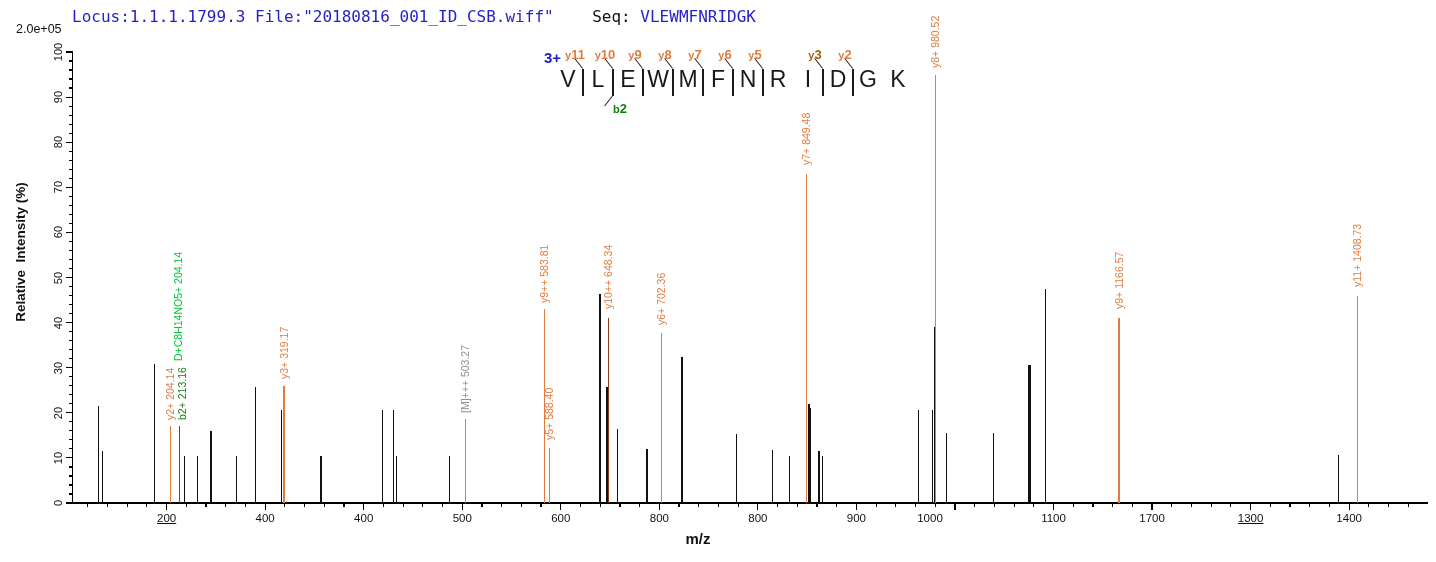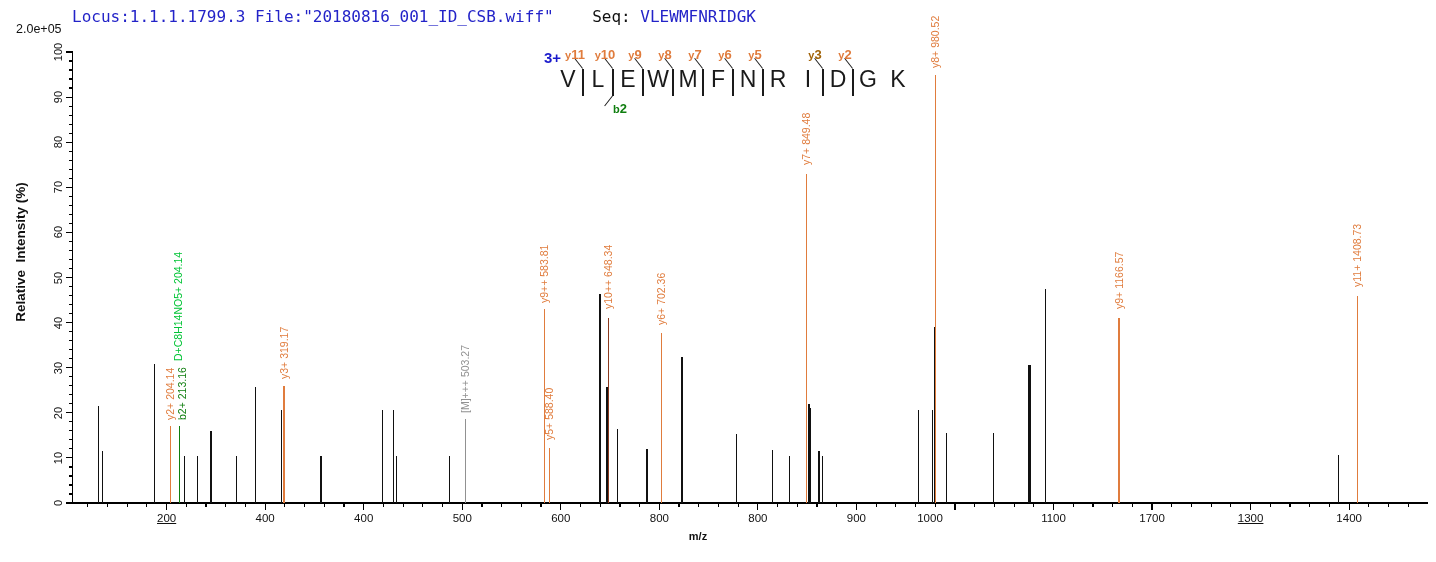"m/z" .xlabel { font-size: 11px -> 15px }
